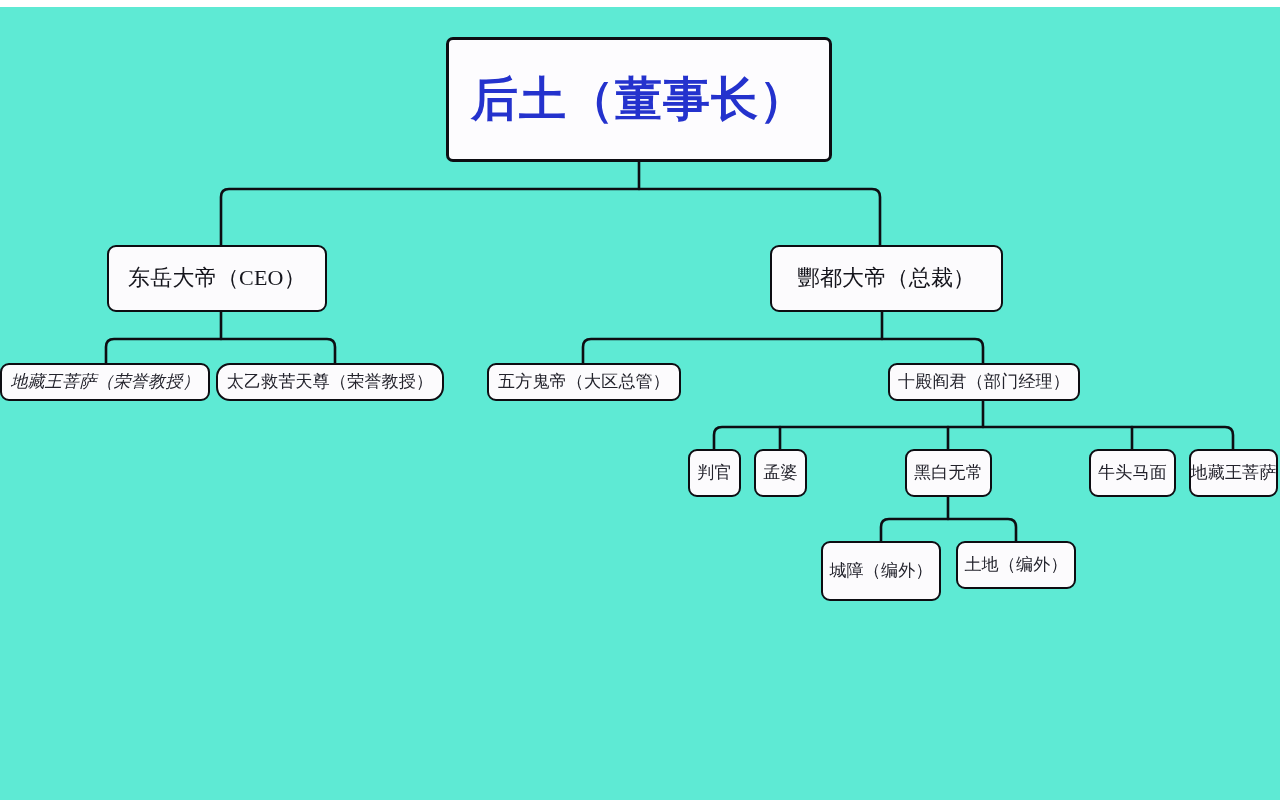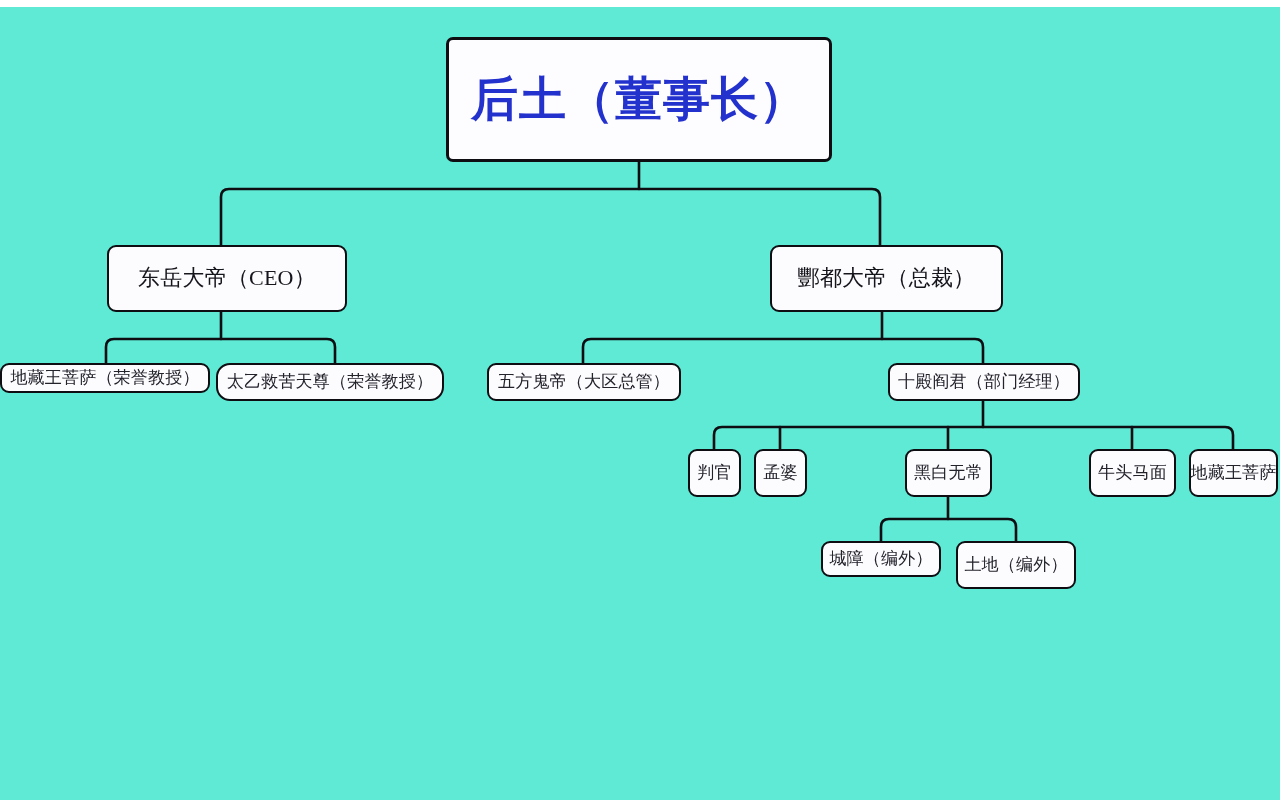"东岳大帝（CEO）" div.node { width: 240px -> 220px }
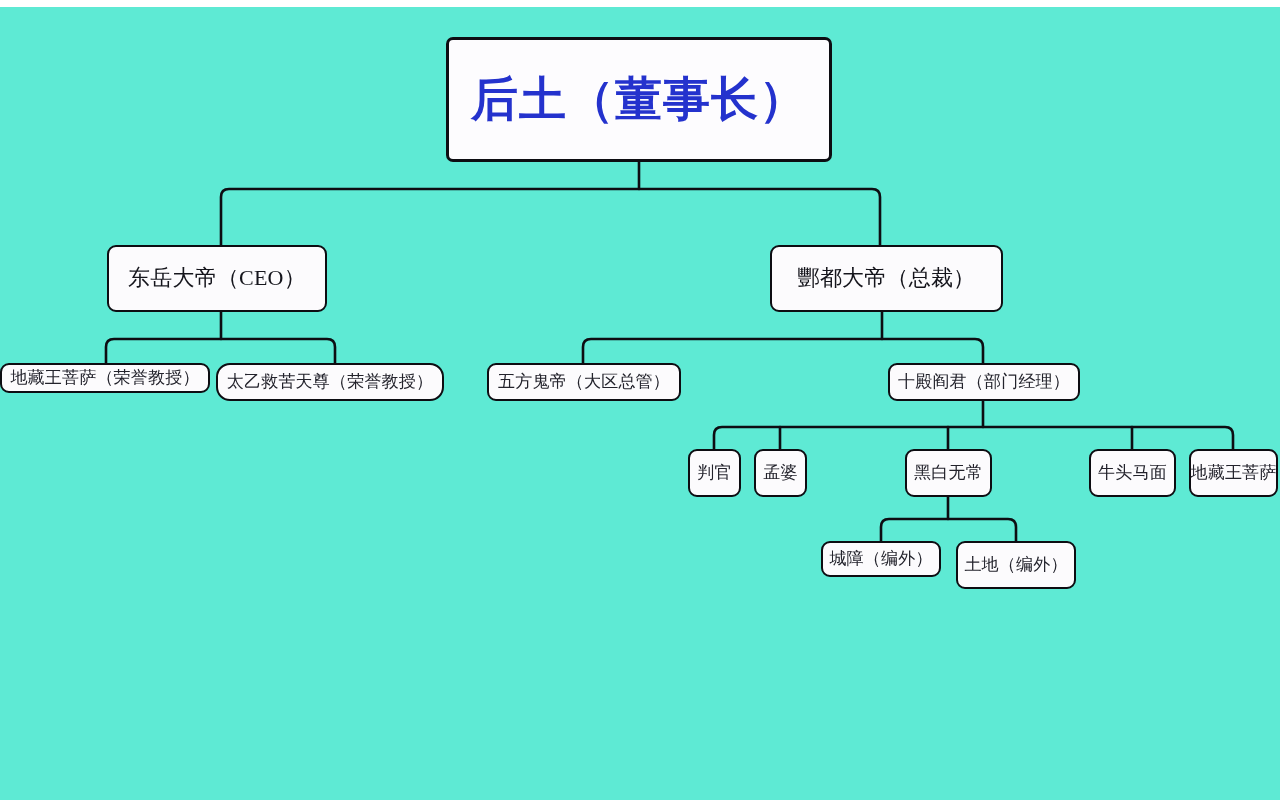"地藏王菩萨（荣誉教授）" div.node { font-style: none -> italic; height: 30px -> 38px }
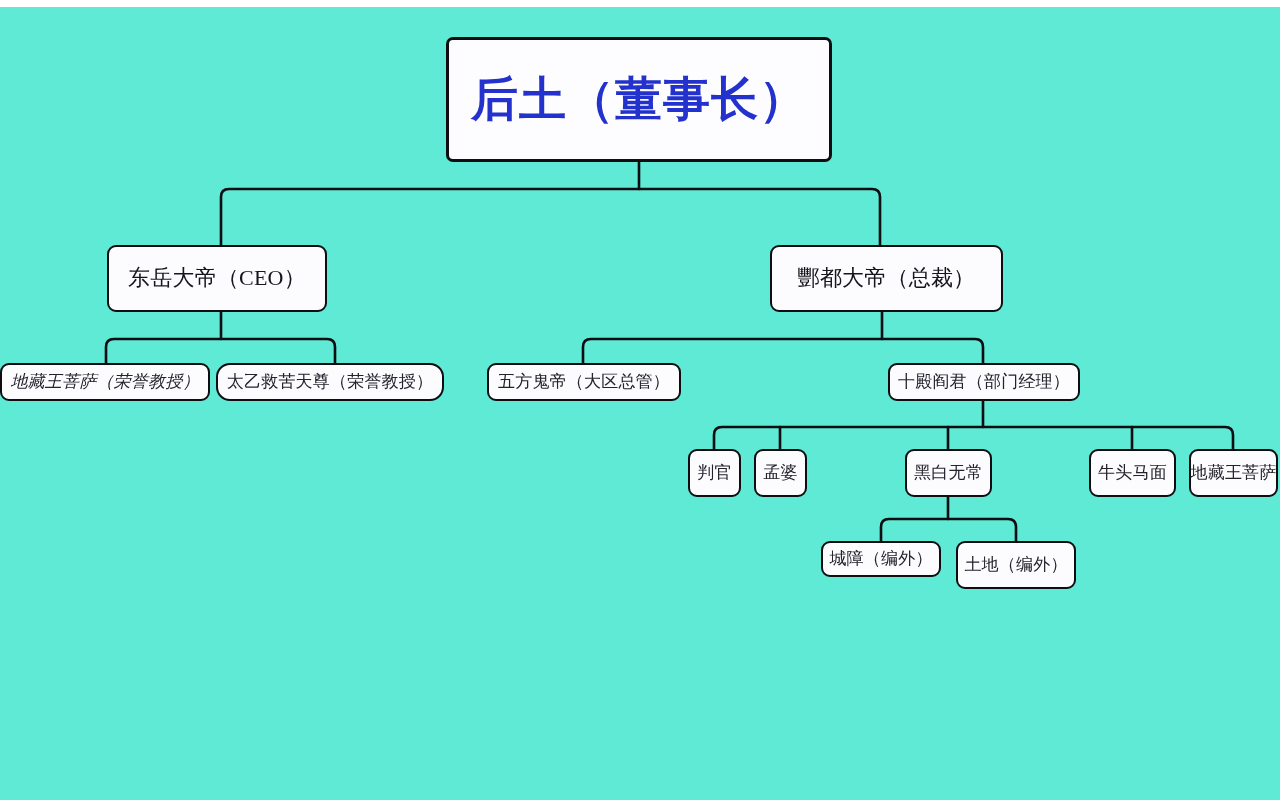"城障（编外）" div.node { height: 36px -> 60px }
